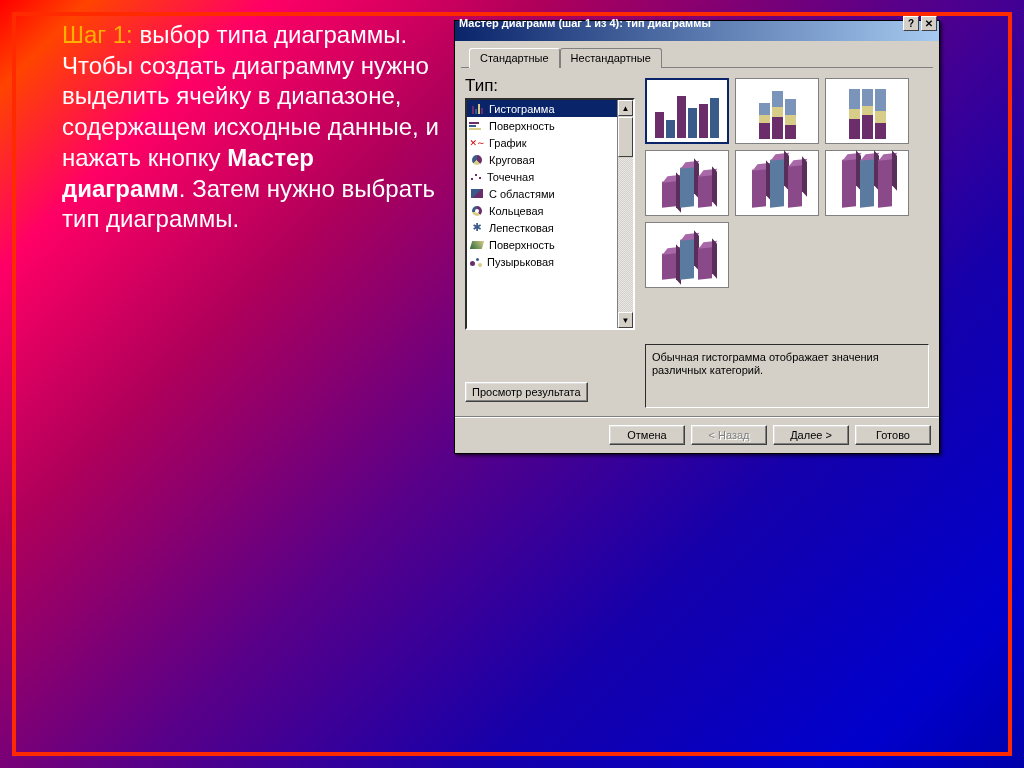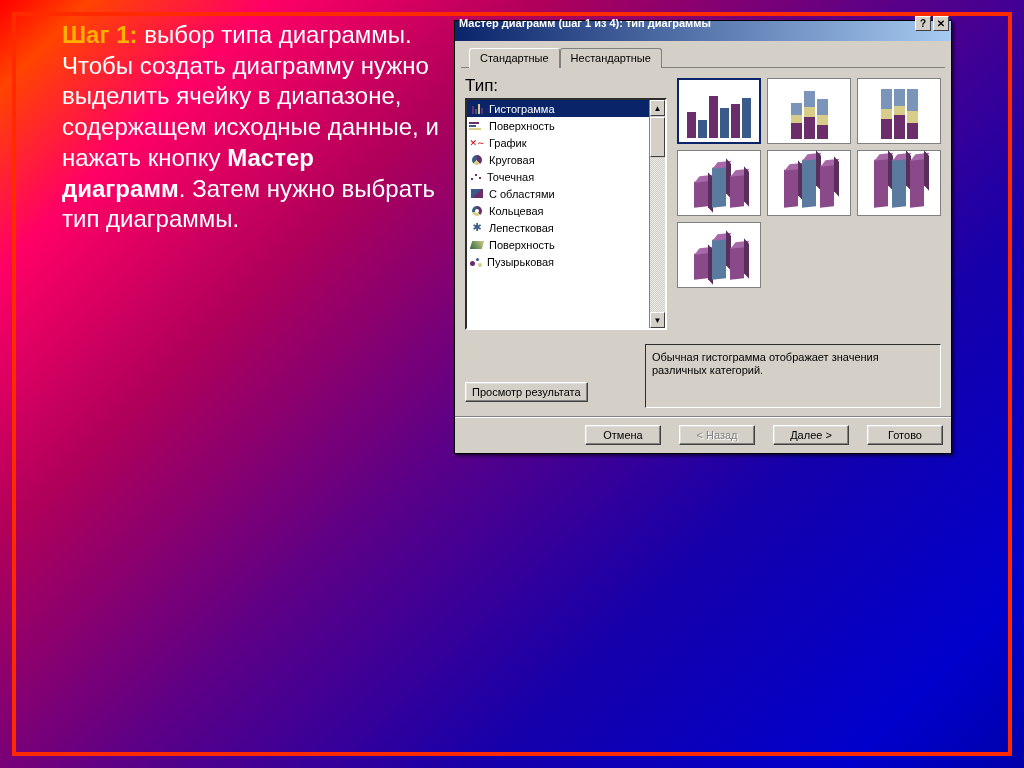"Шаг 1:" .left-text .orange { font-weight: 700 -> 400 }
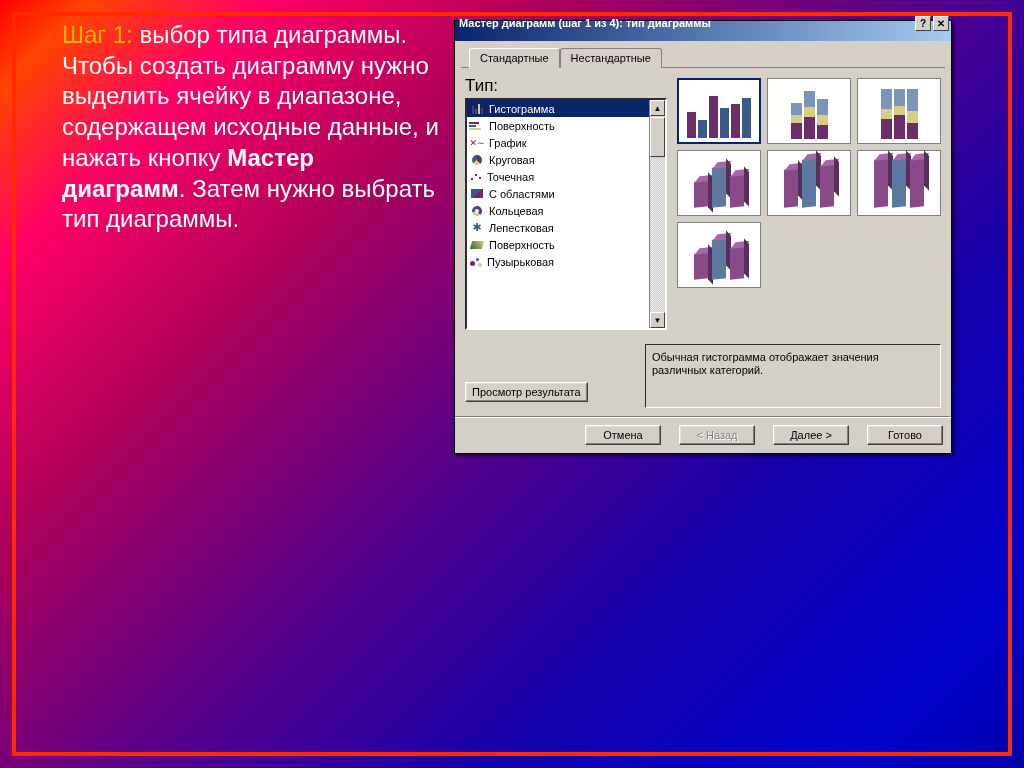"Гистограмма" .listbox { width: 202px -> 170px }
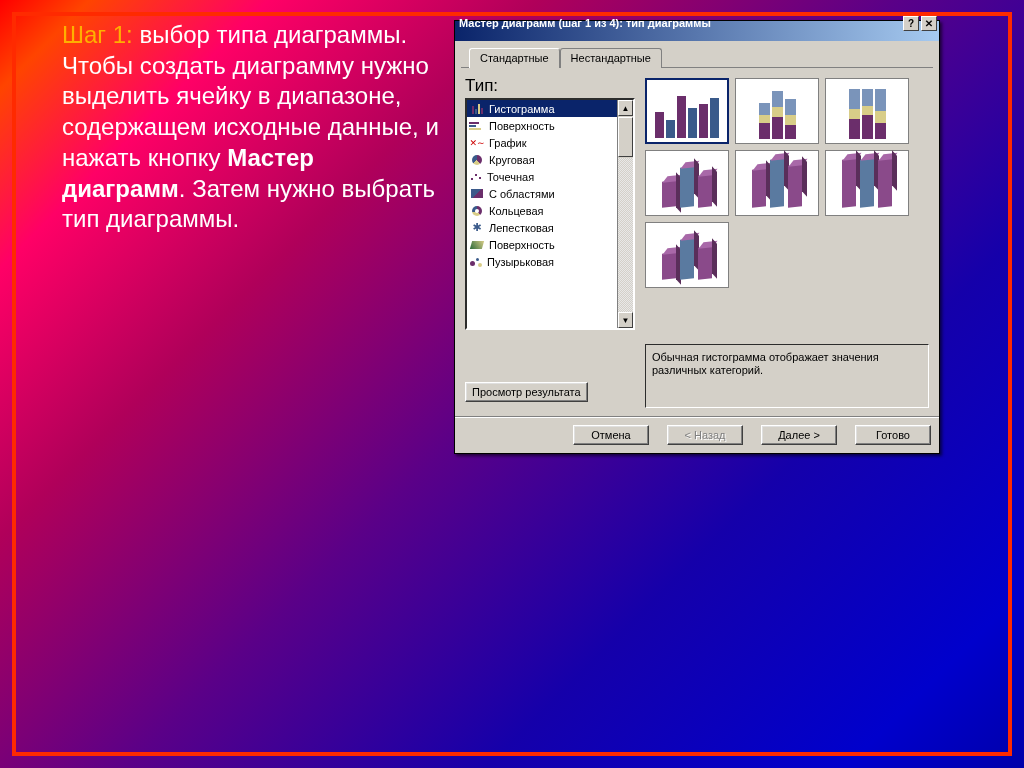"Отмена" .footer { gap: 18px -> 6px }
